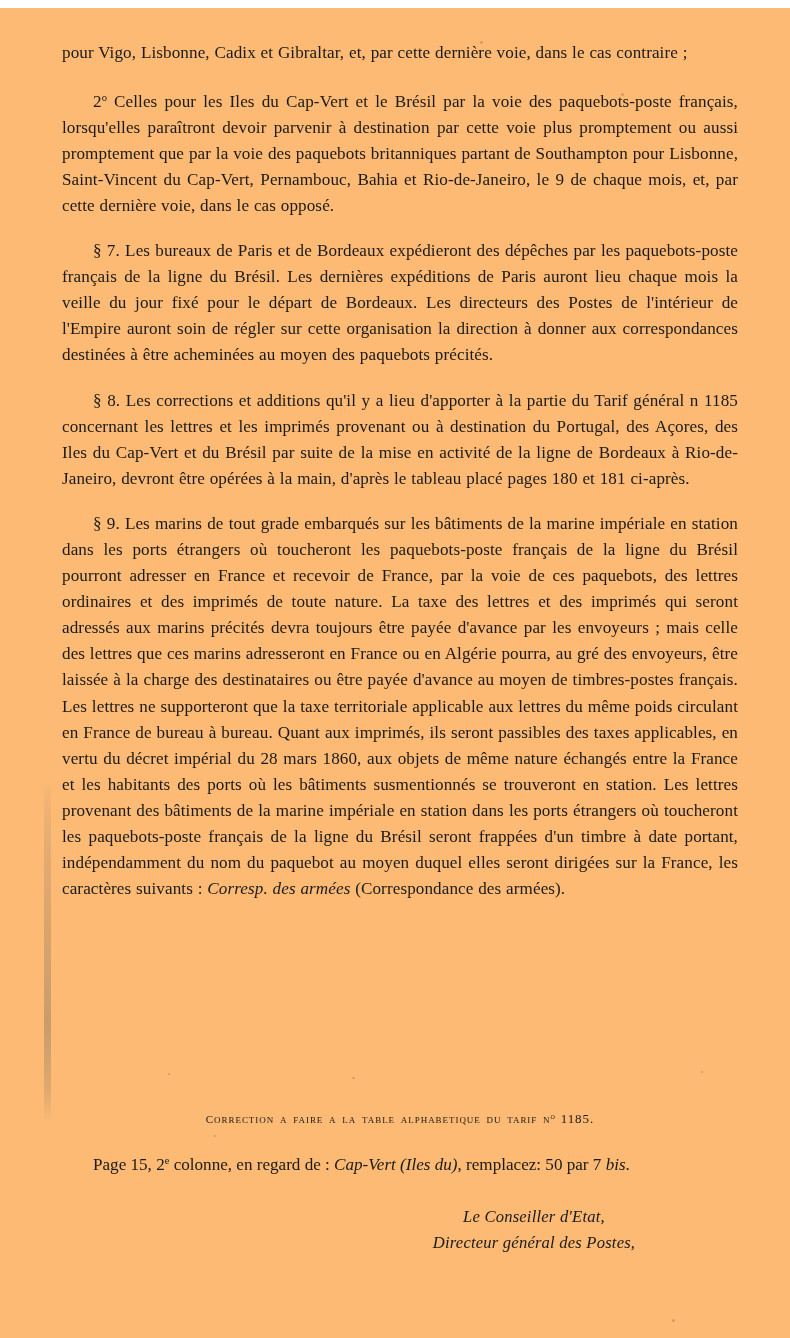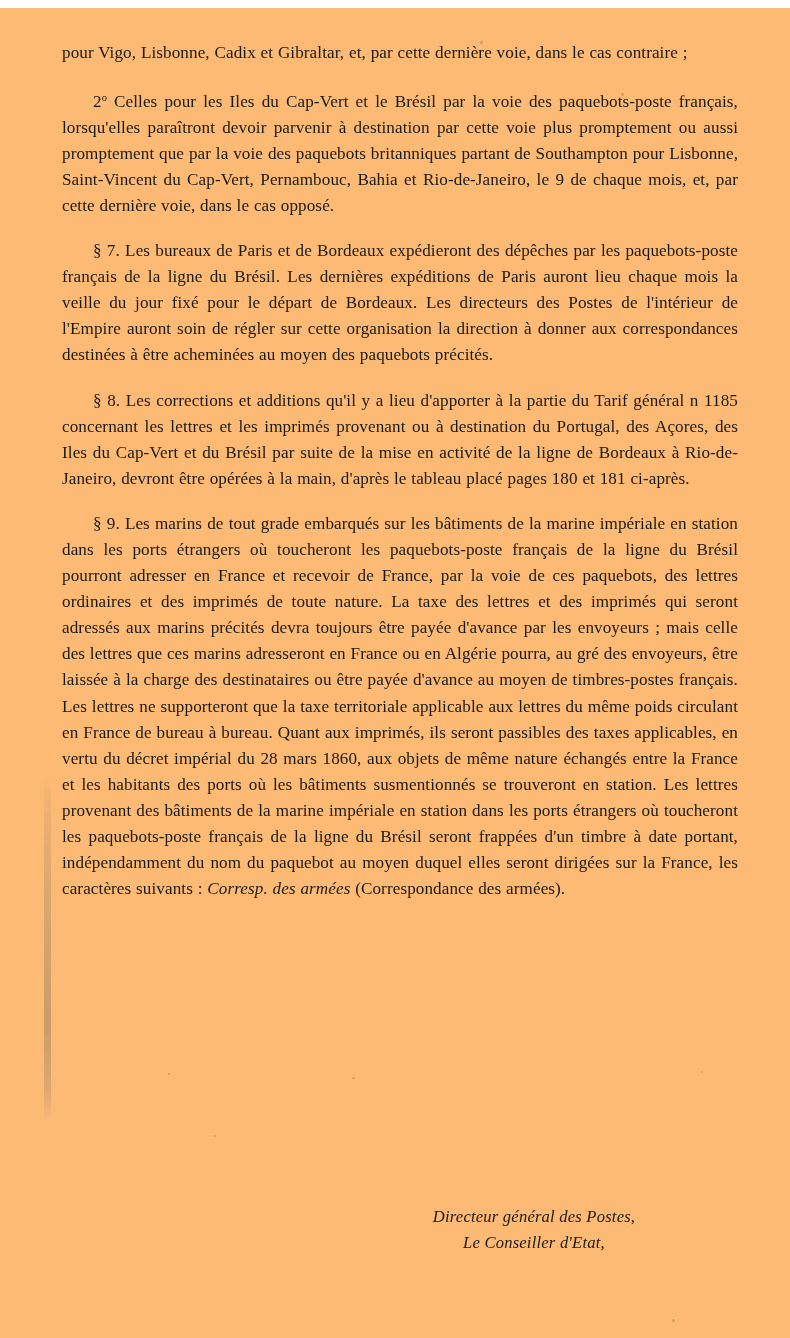"correction a faire a la" div.rubric { html: none -> <div><span>C</span><span>orrection a faire a la table alphabetique du tarif n</span><span>o</span><span> 1185.</span></div> }
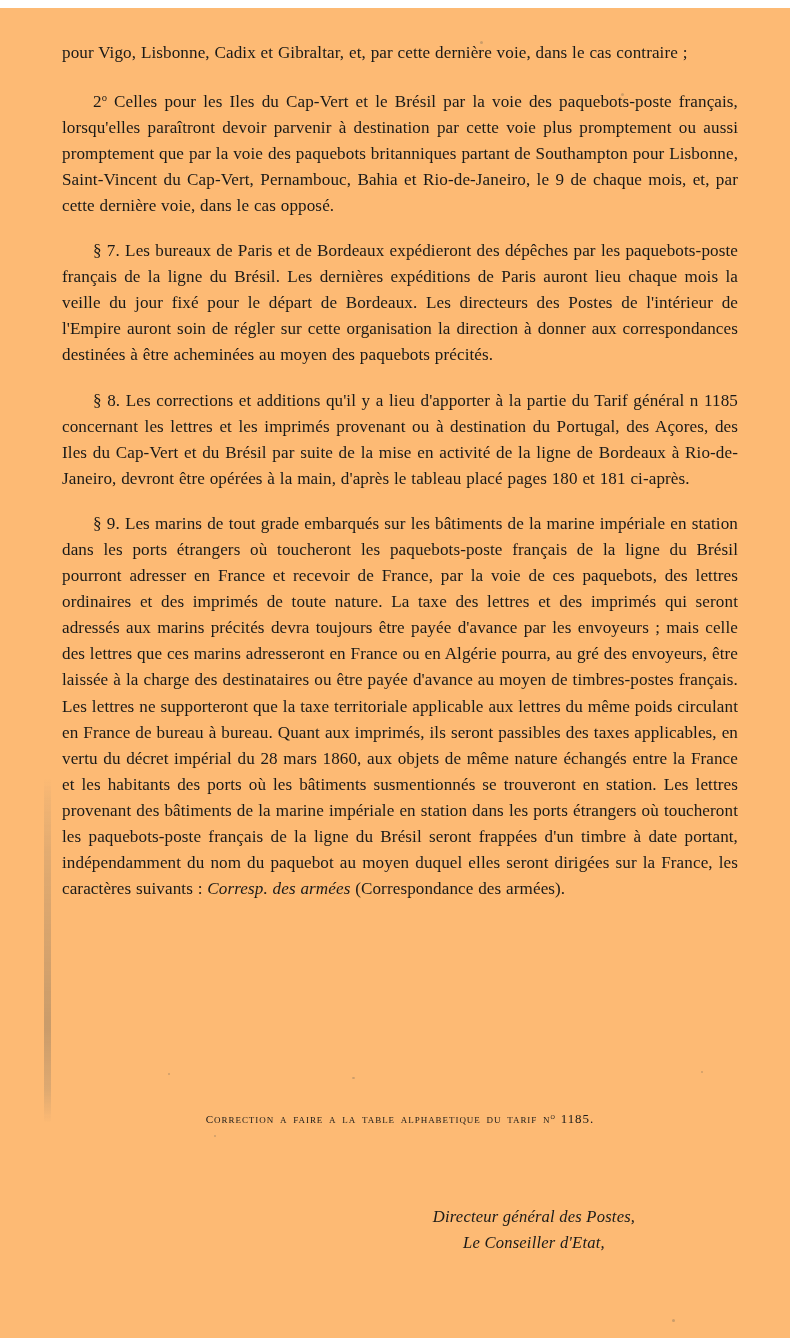"Page 15, 2e colonne, en" div.note { html: none -> <div> <p><span>Page 15, 2</span><span>e</span><span> colonne, en regard de : </span><i>Cap-Vert (Iles du)</i><span>, remplacez: 50 par 7 </span><i>bis</i><span>.</span></p> </div> }
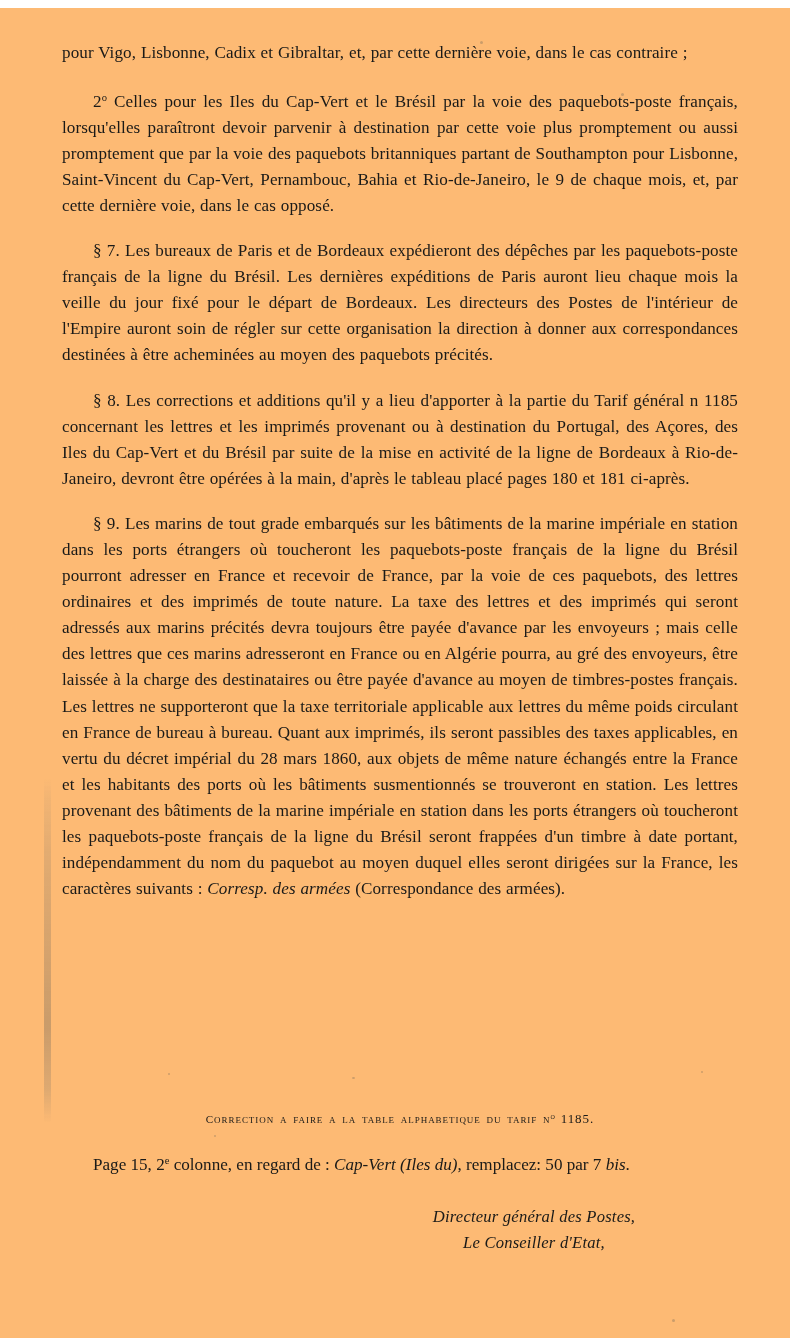"Directeur général des Postes," div.line-ital { order: before "Le Conseiller d'Etat," -> after "Le Conseiller d'Etat," }
